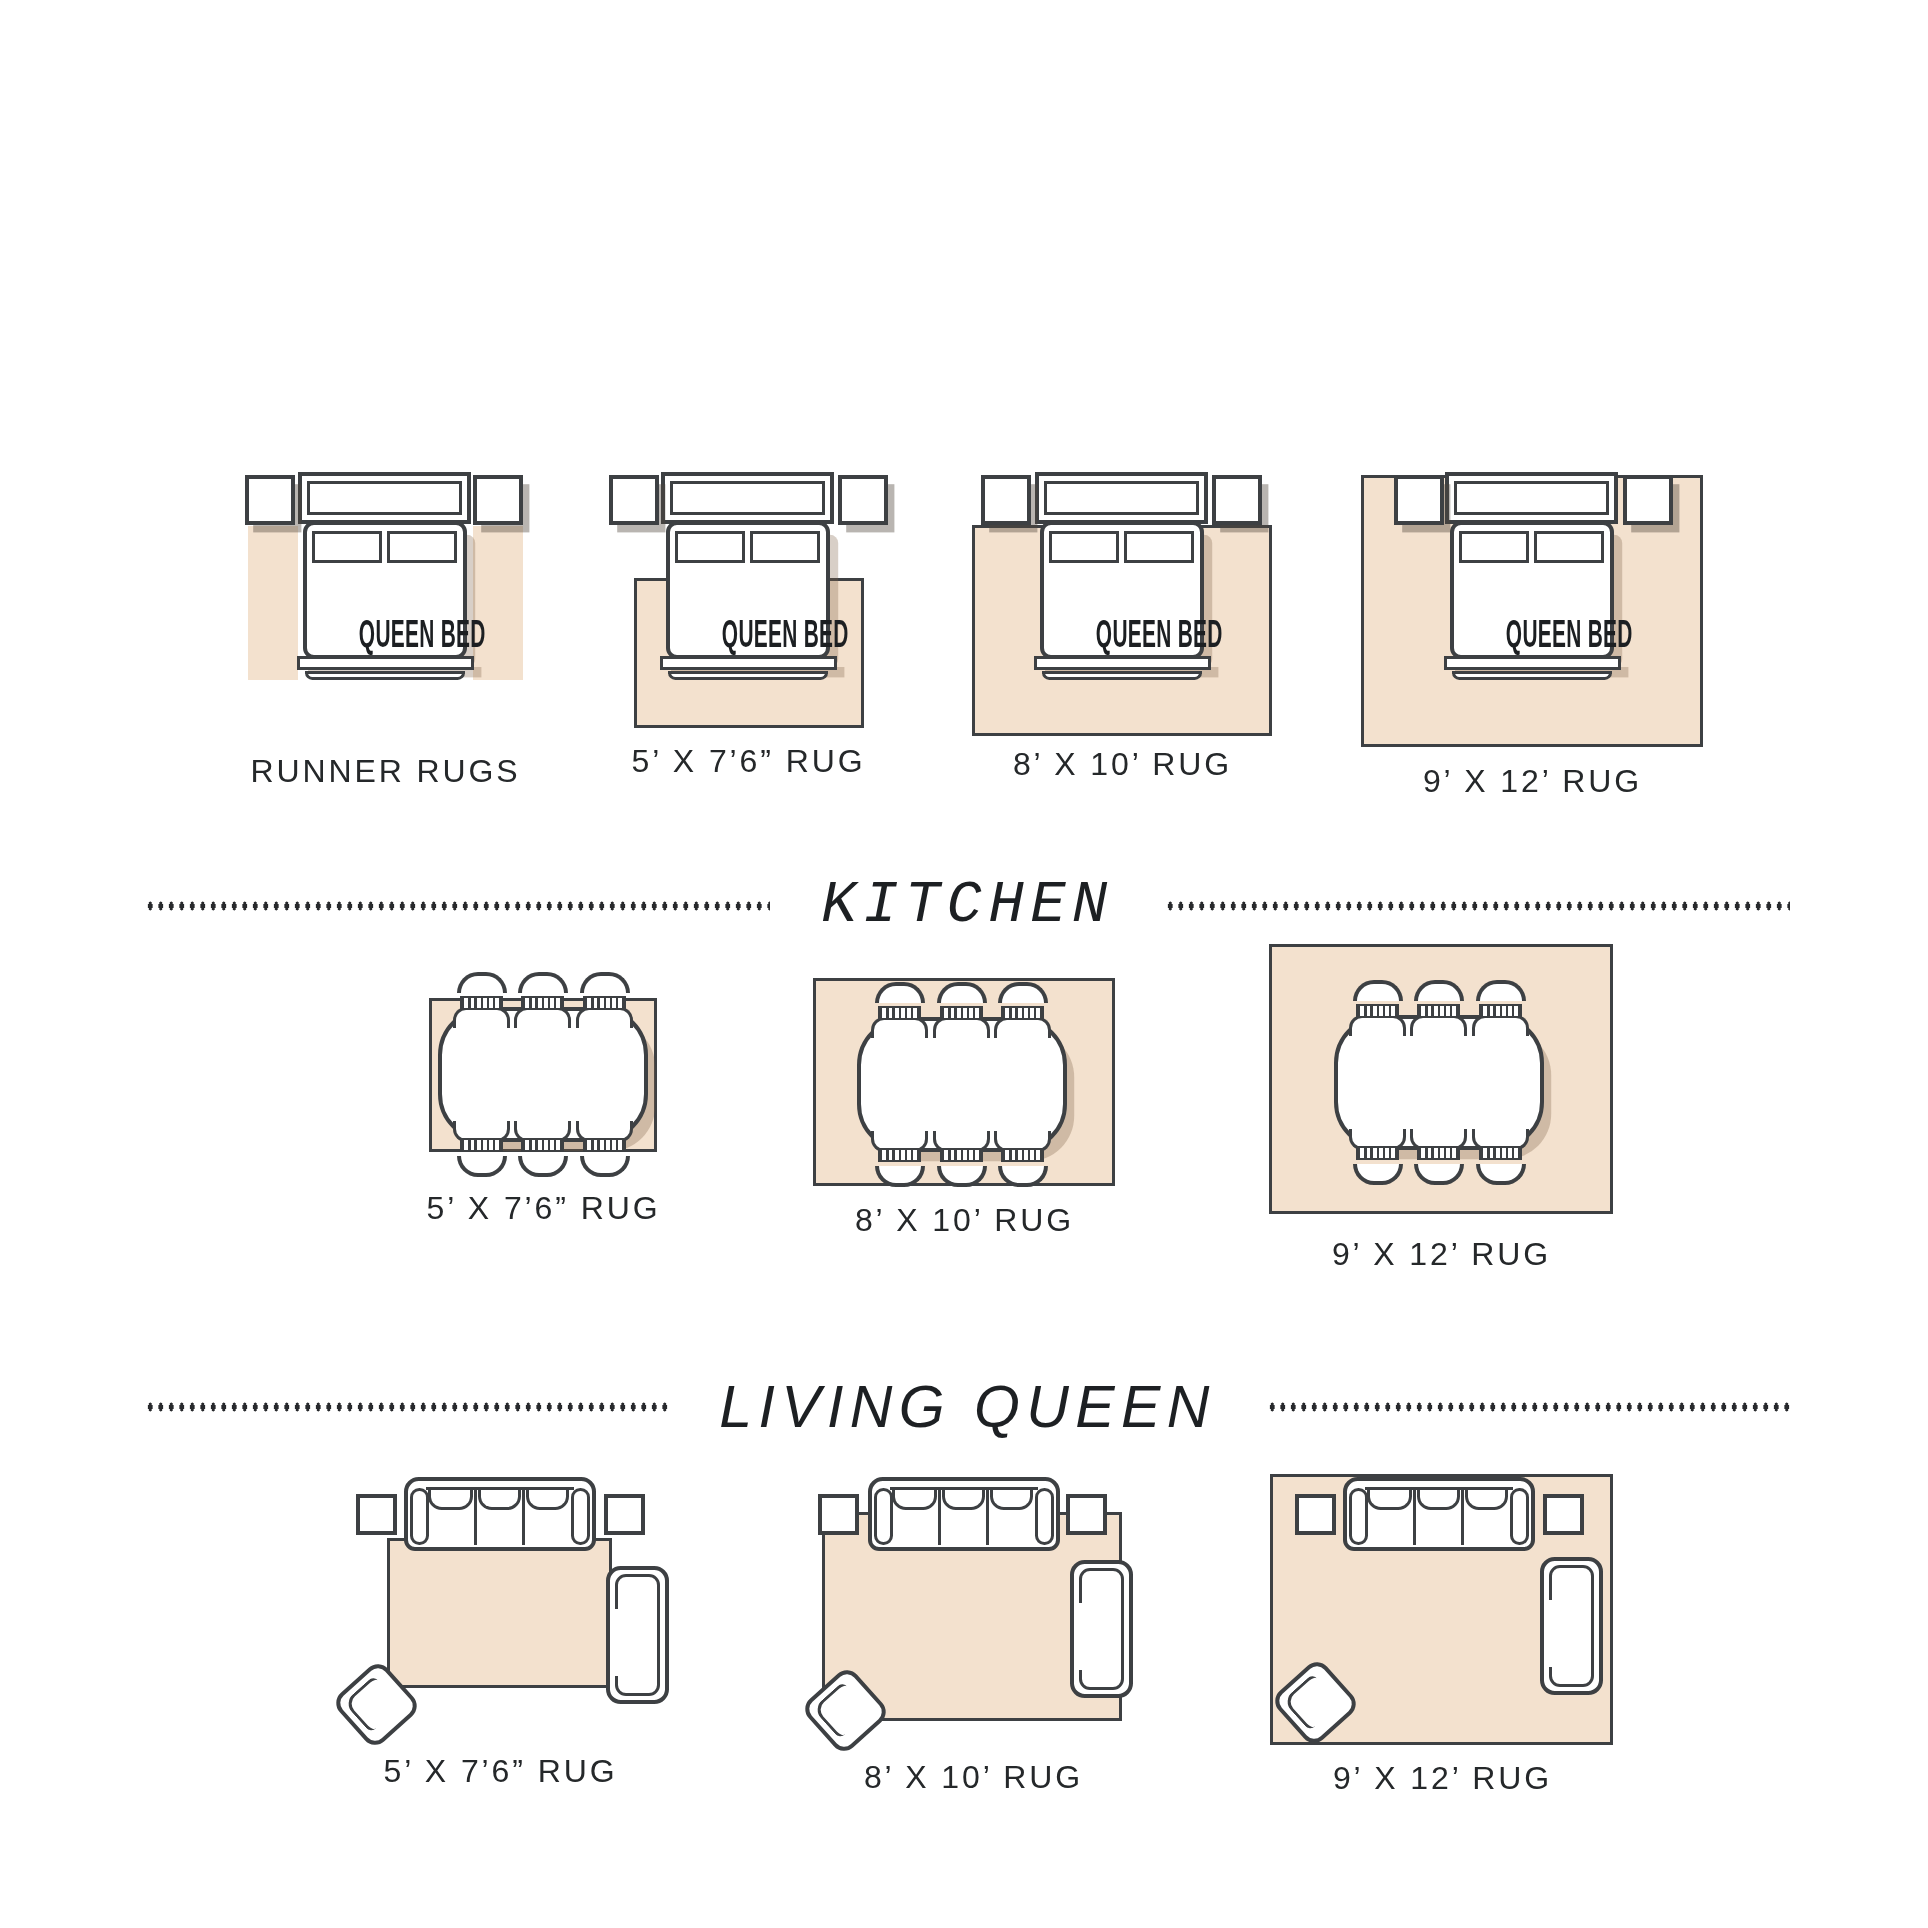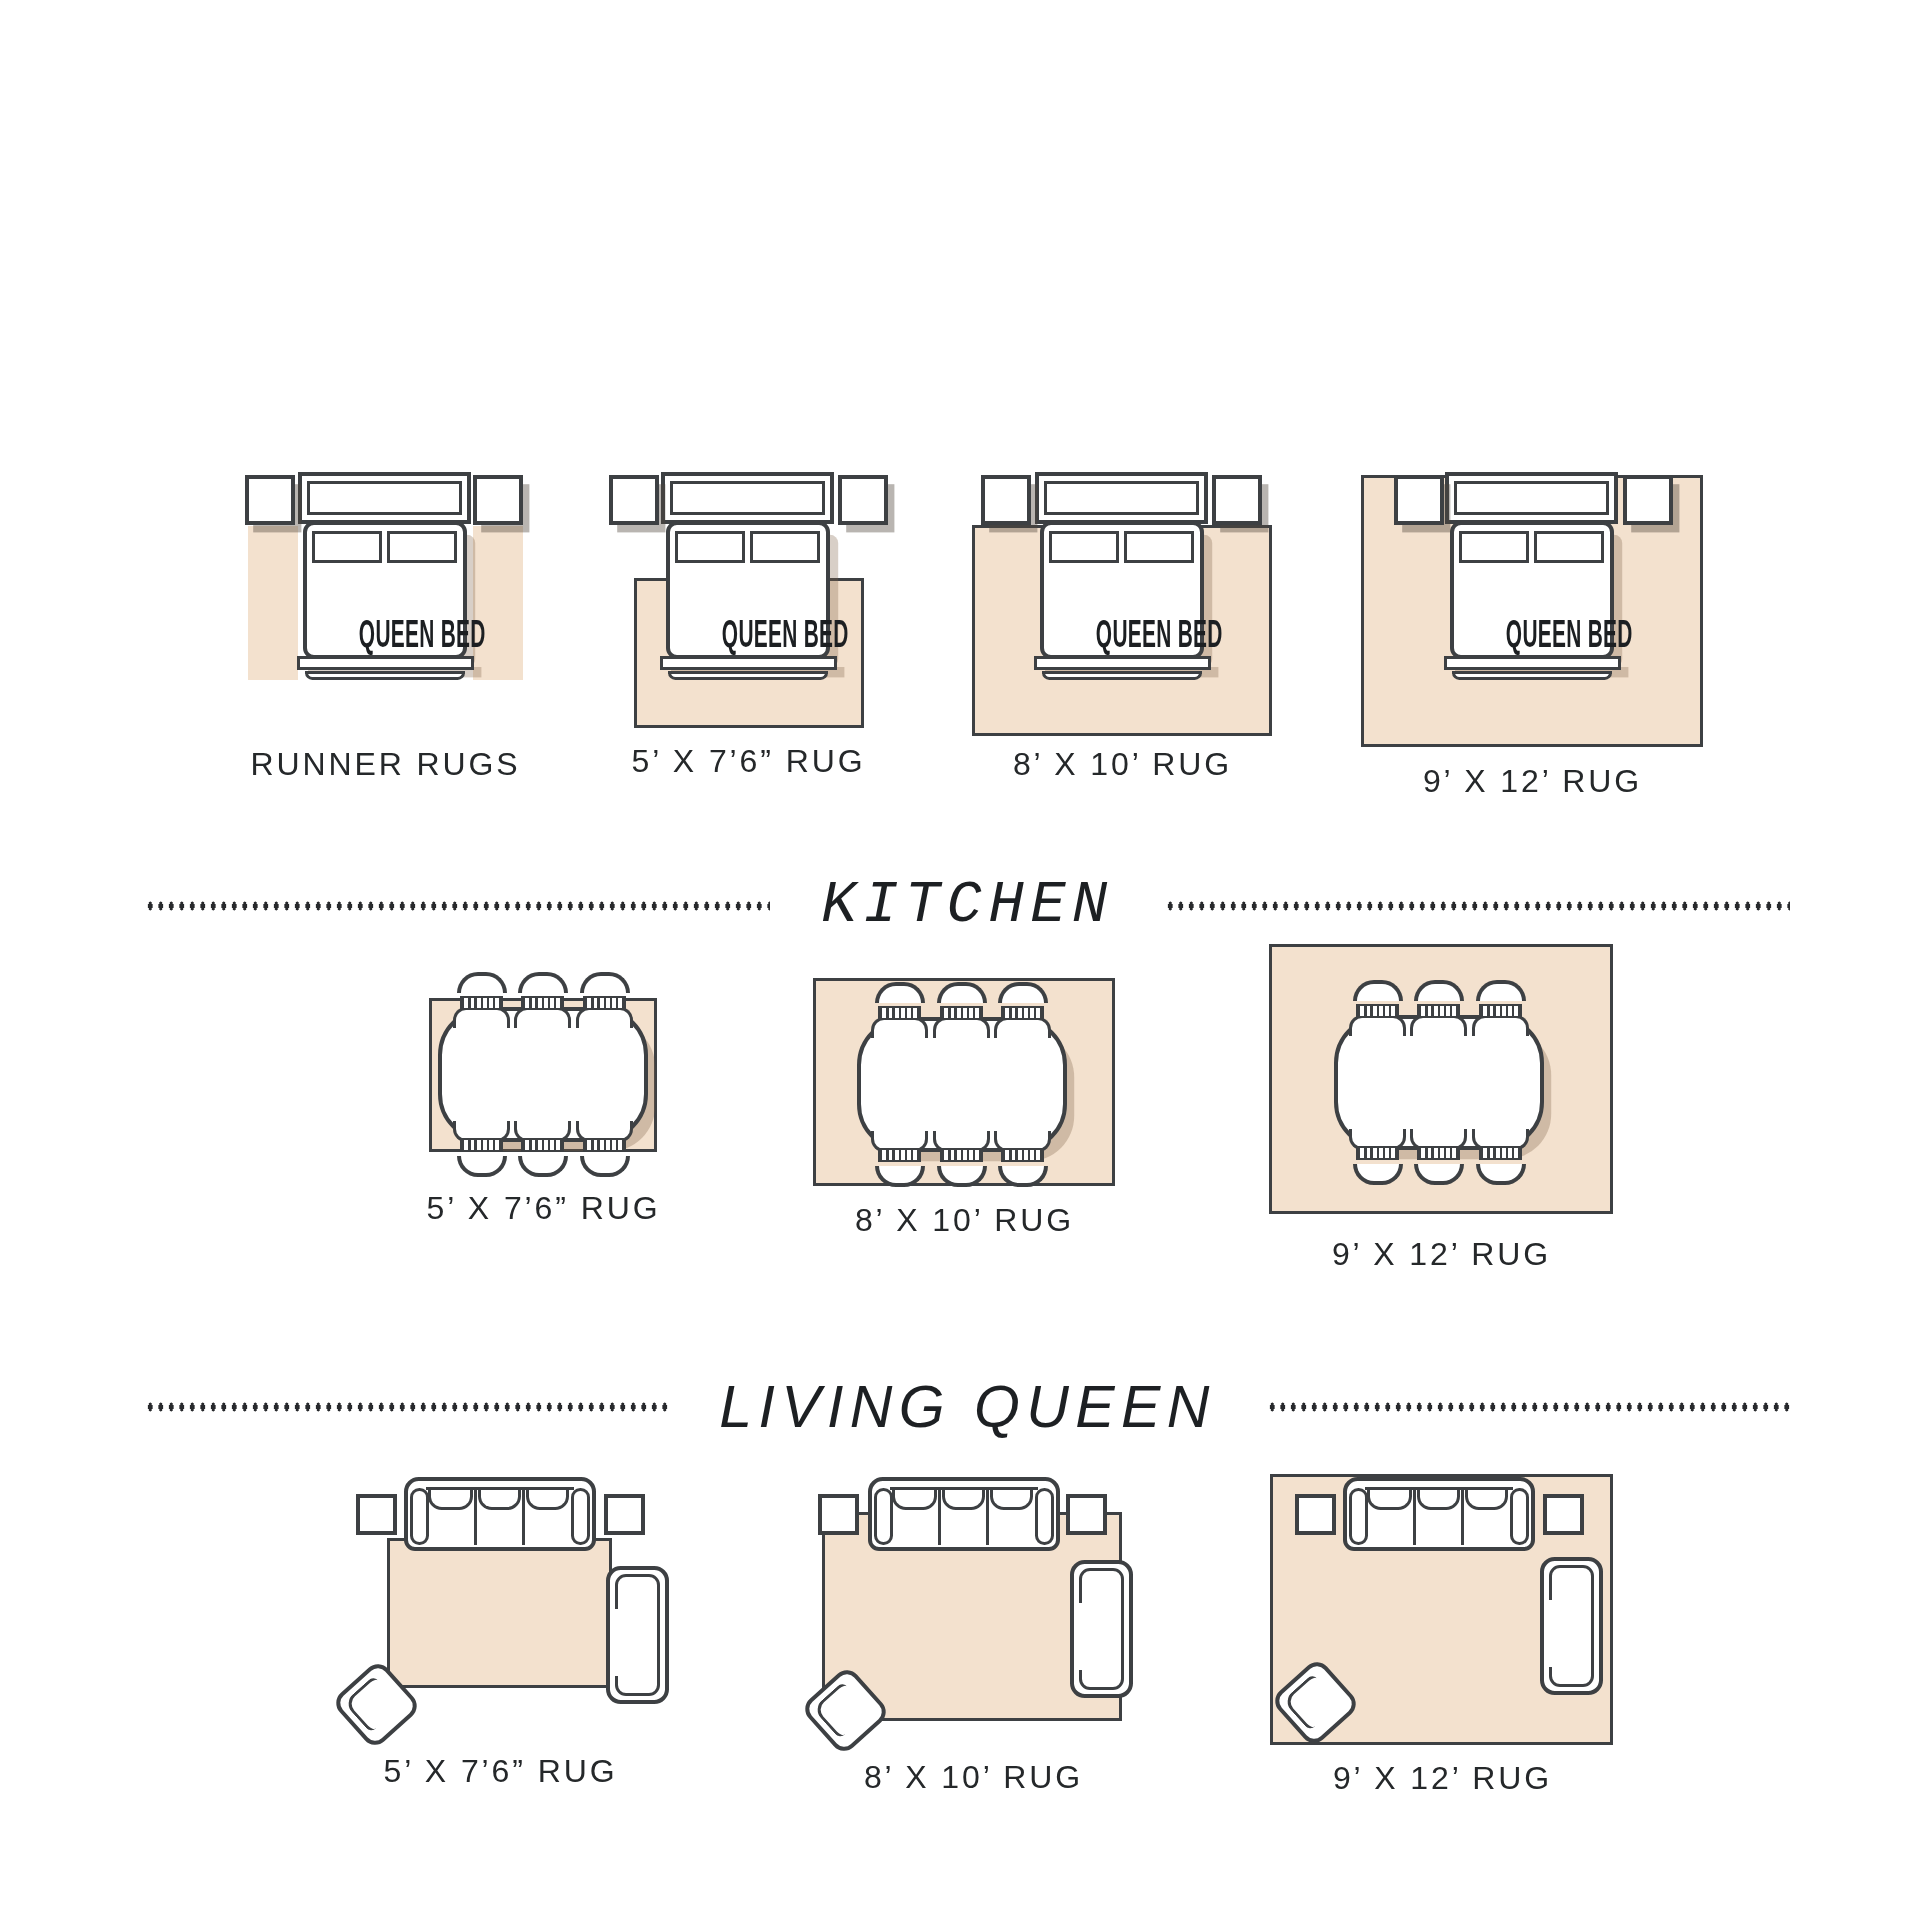"RUNNER RUGS" div.dlabel { top: 287px -> 294px }
